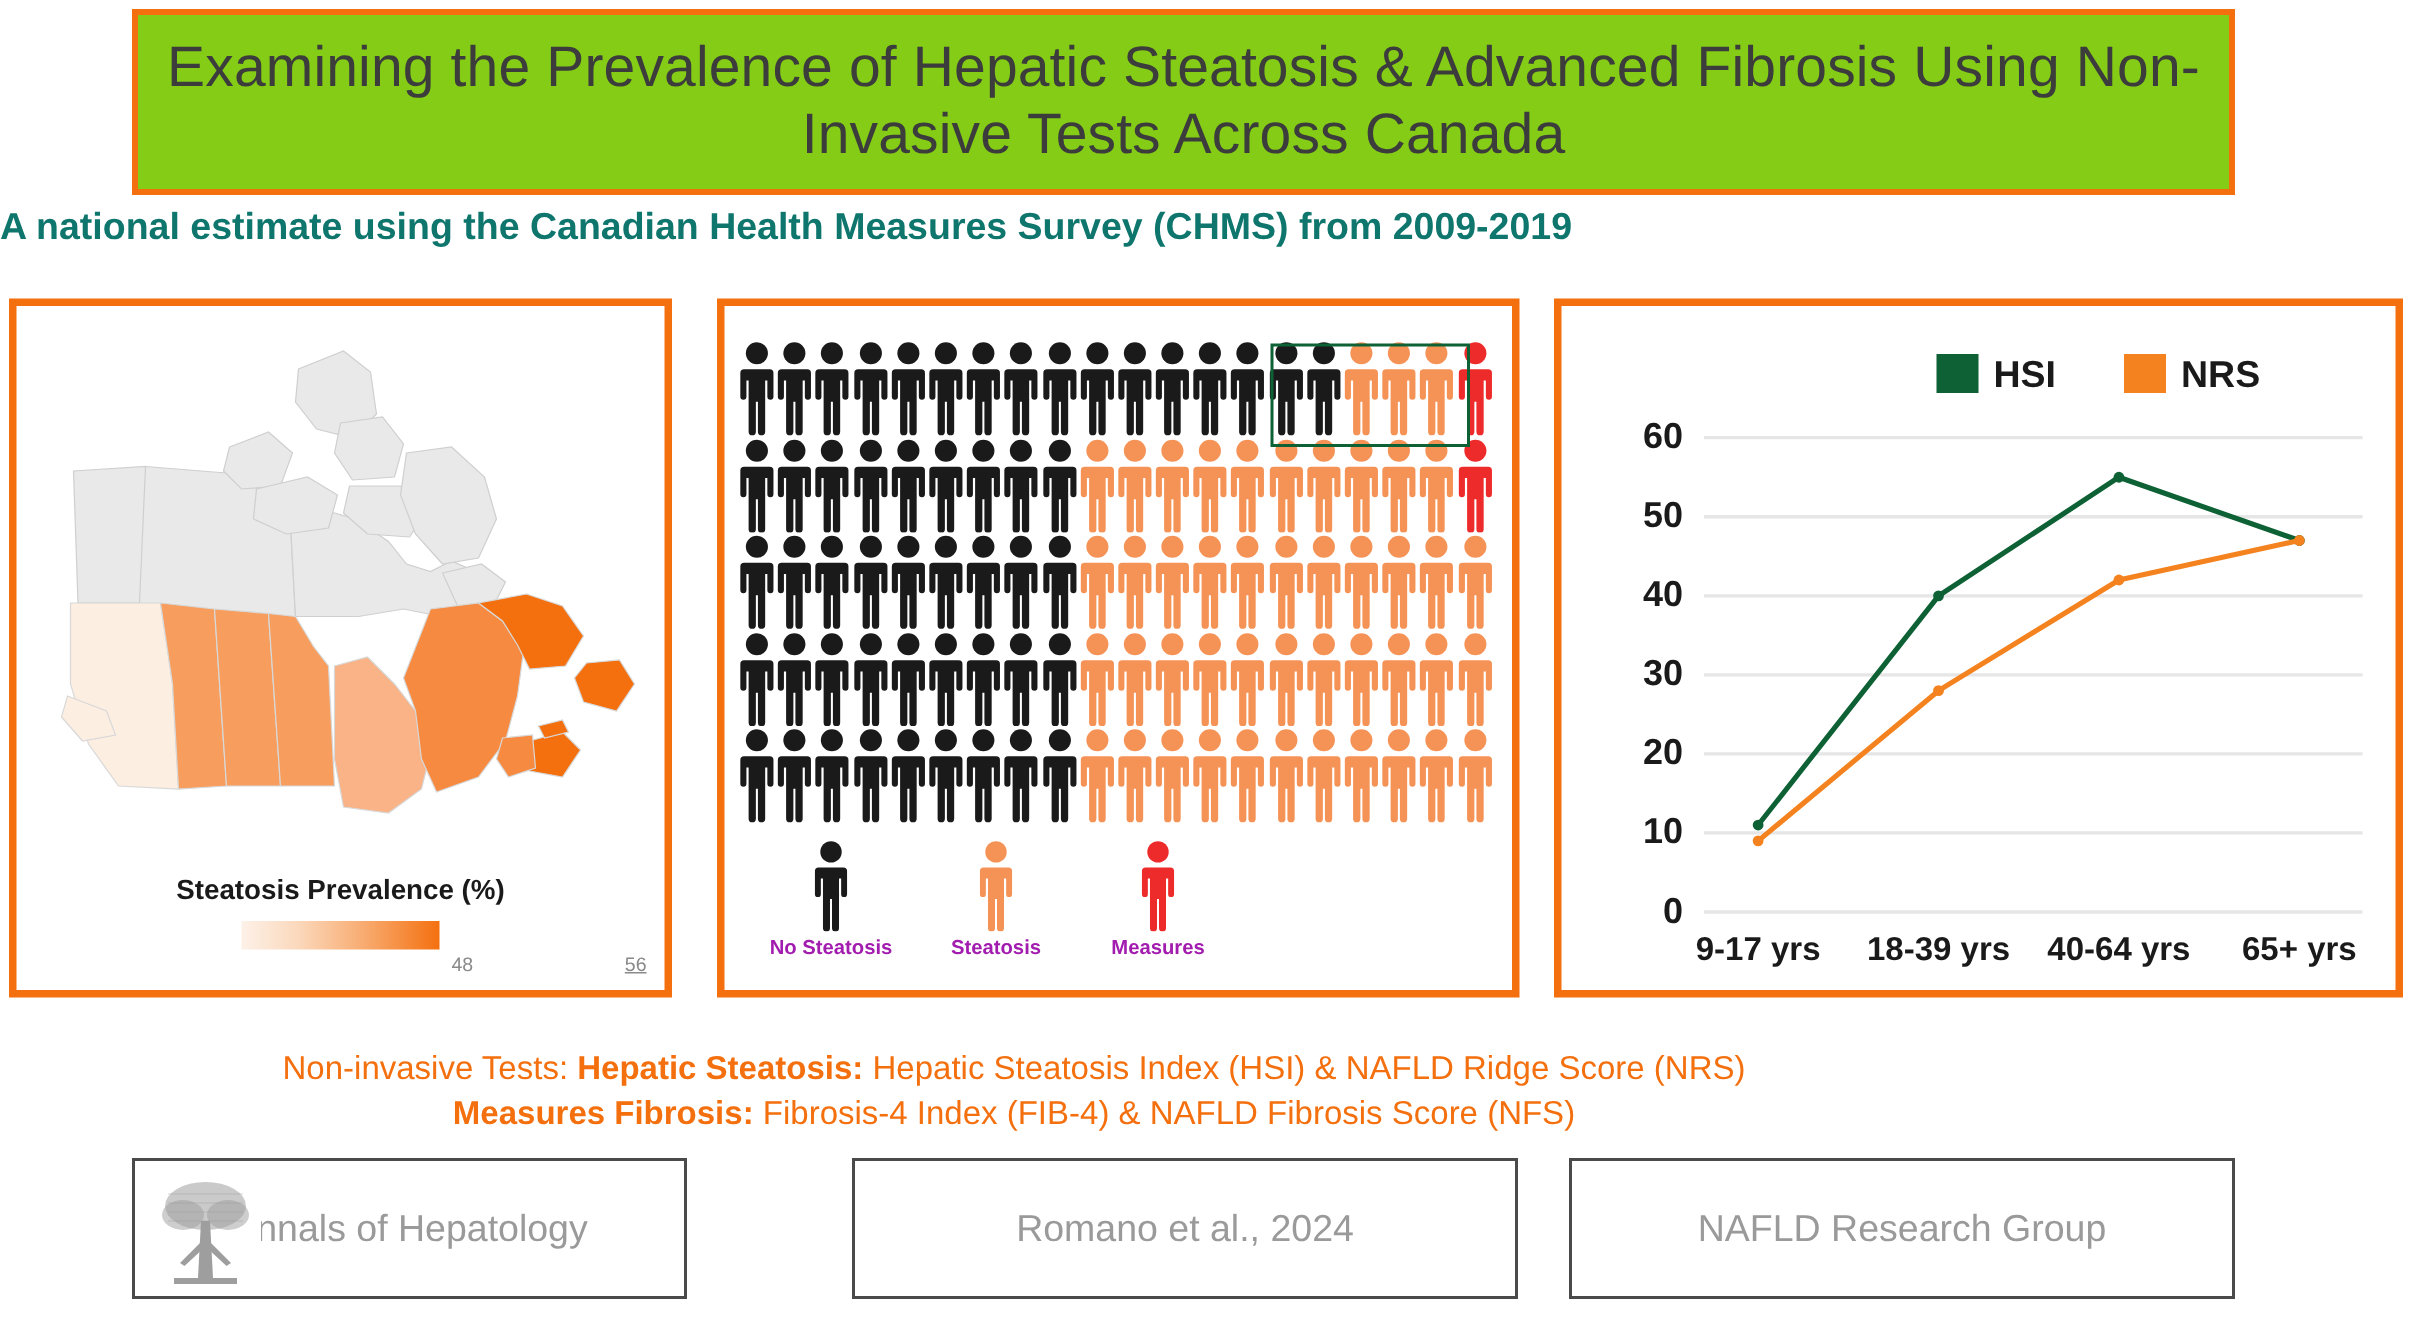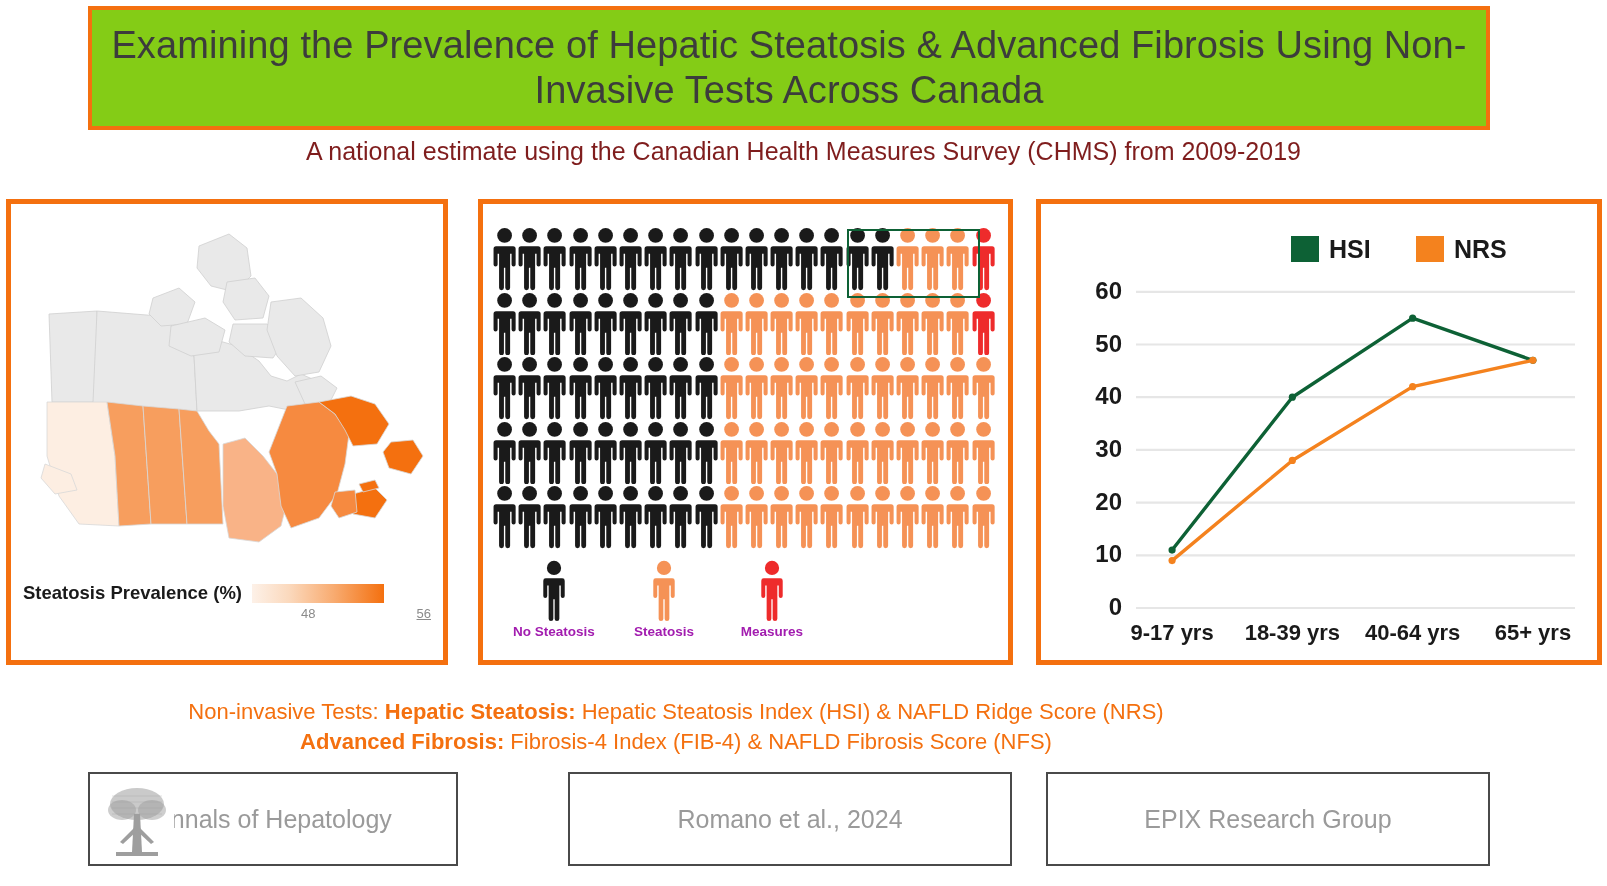"A national estimate using the" .subtitle { color: #7f1d1d -> #0f766e; font-weight: 400 -> 700; text-align: center -> none }
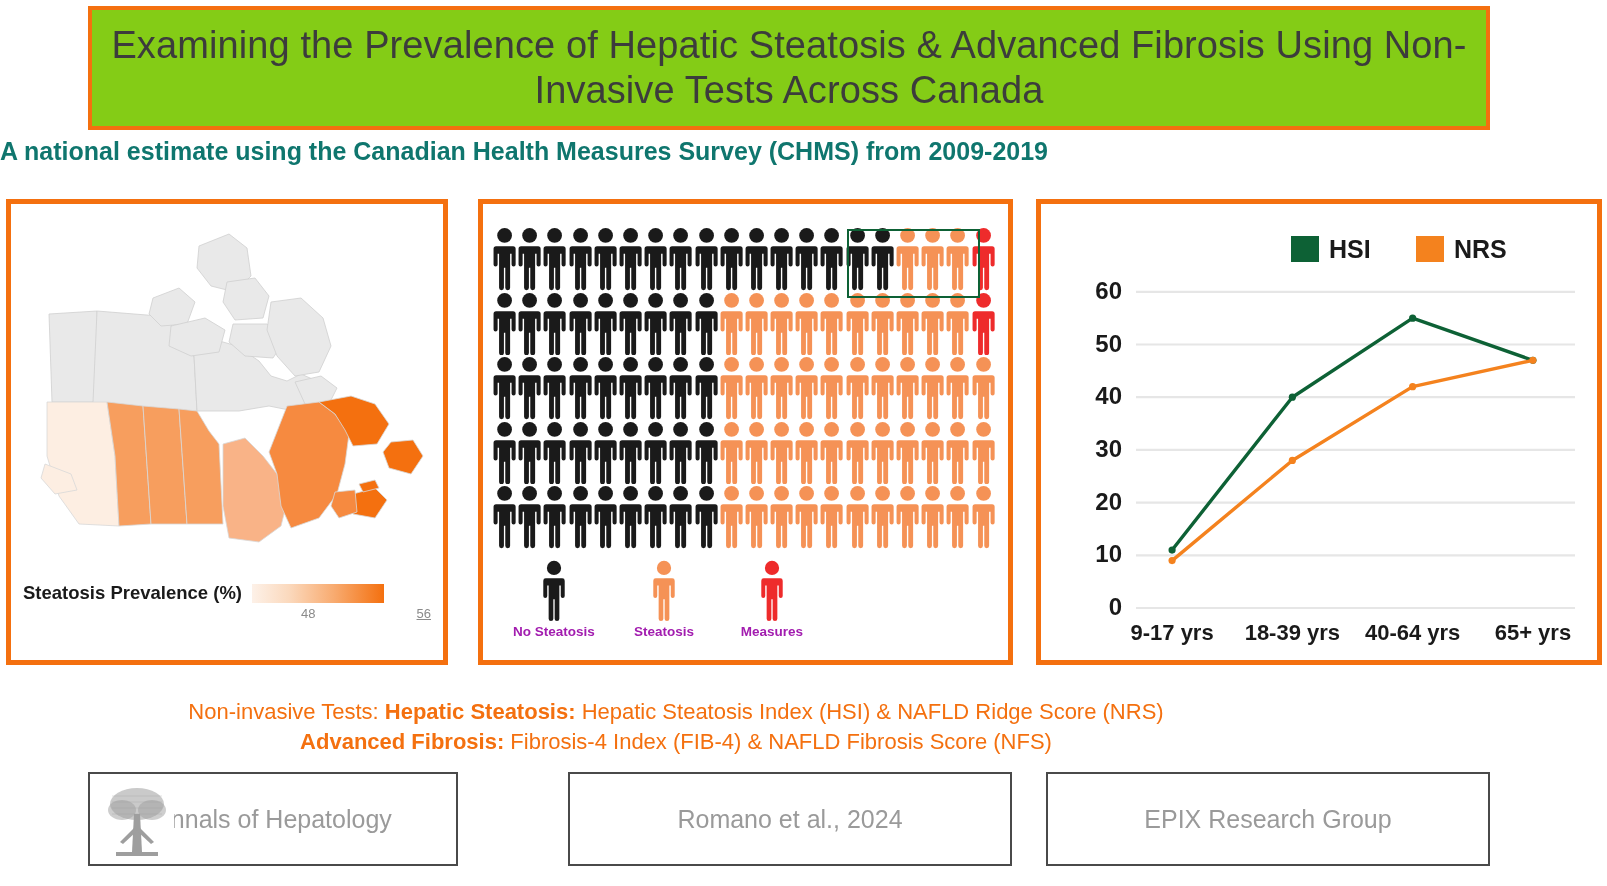"Steatosis Prevalence (%)" .legend-row { flex-direction: none -> column }
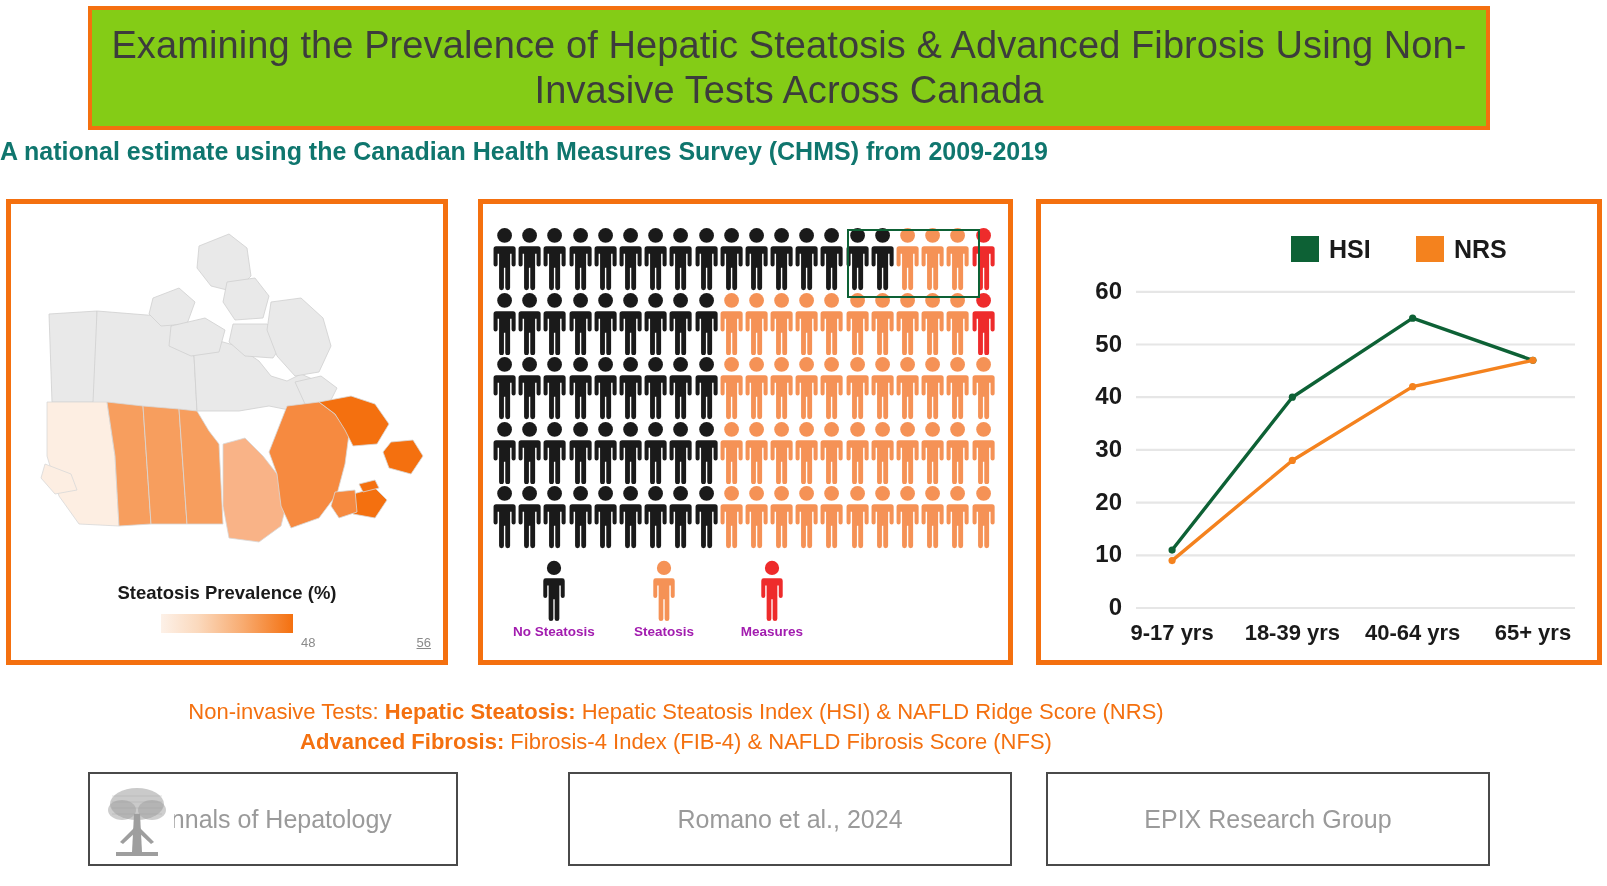"Advanced Fibrosis:" b { text: Advanced -> Measures }
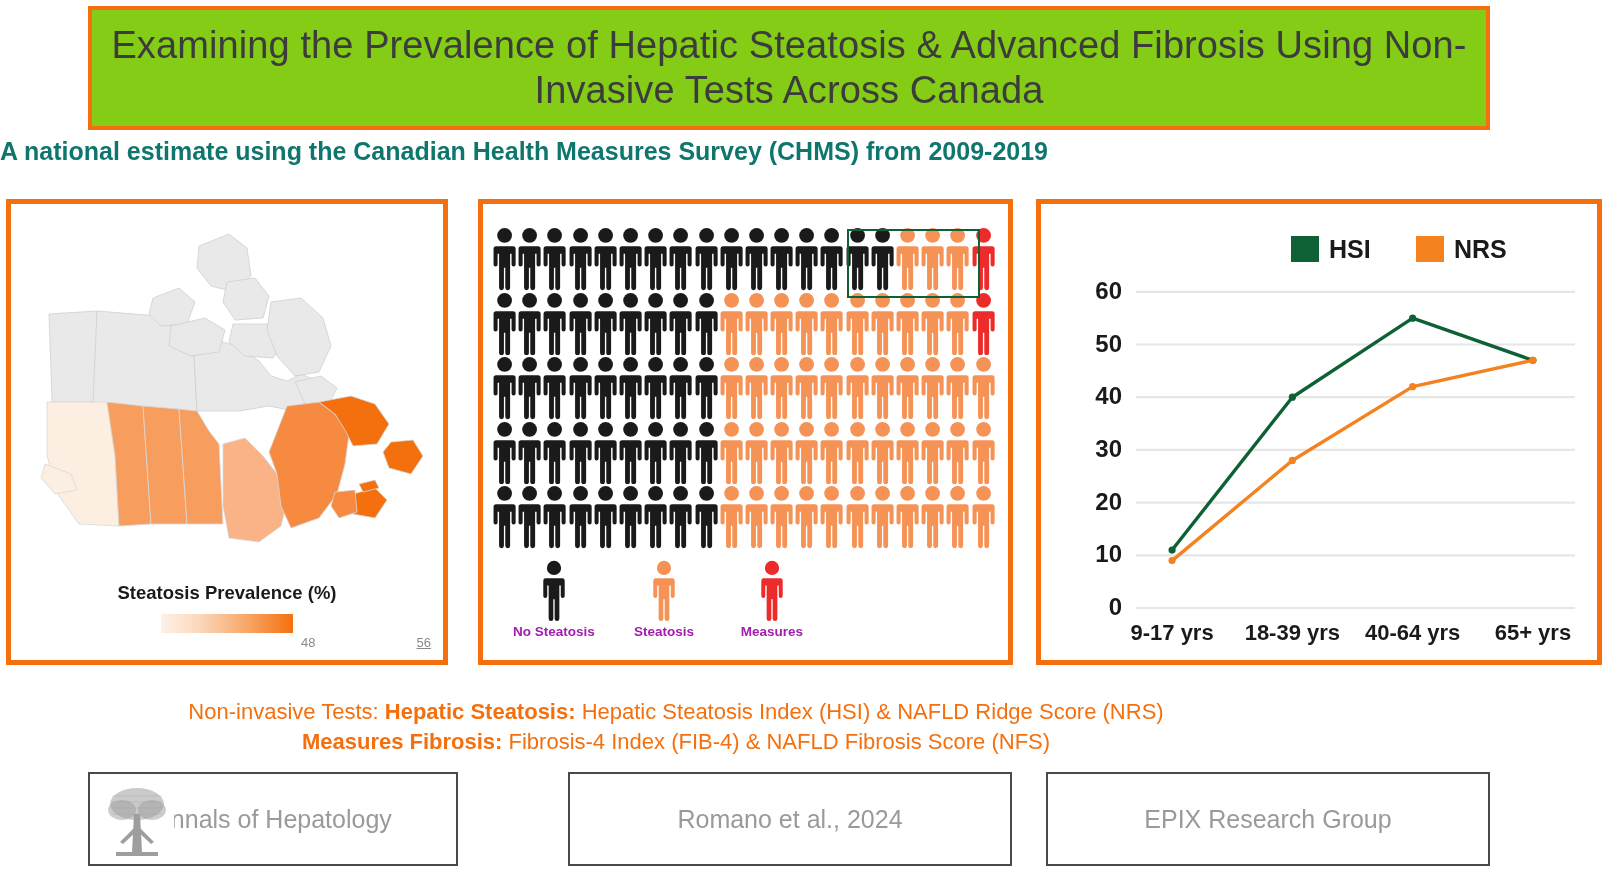"EPIX Research Group" span.bottom-label { text: EPIX -> NAFLD }
